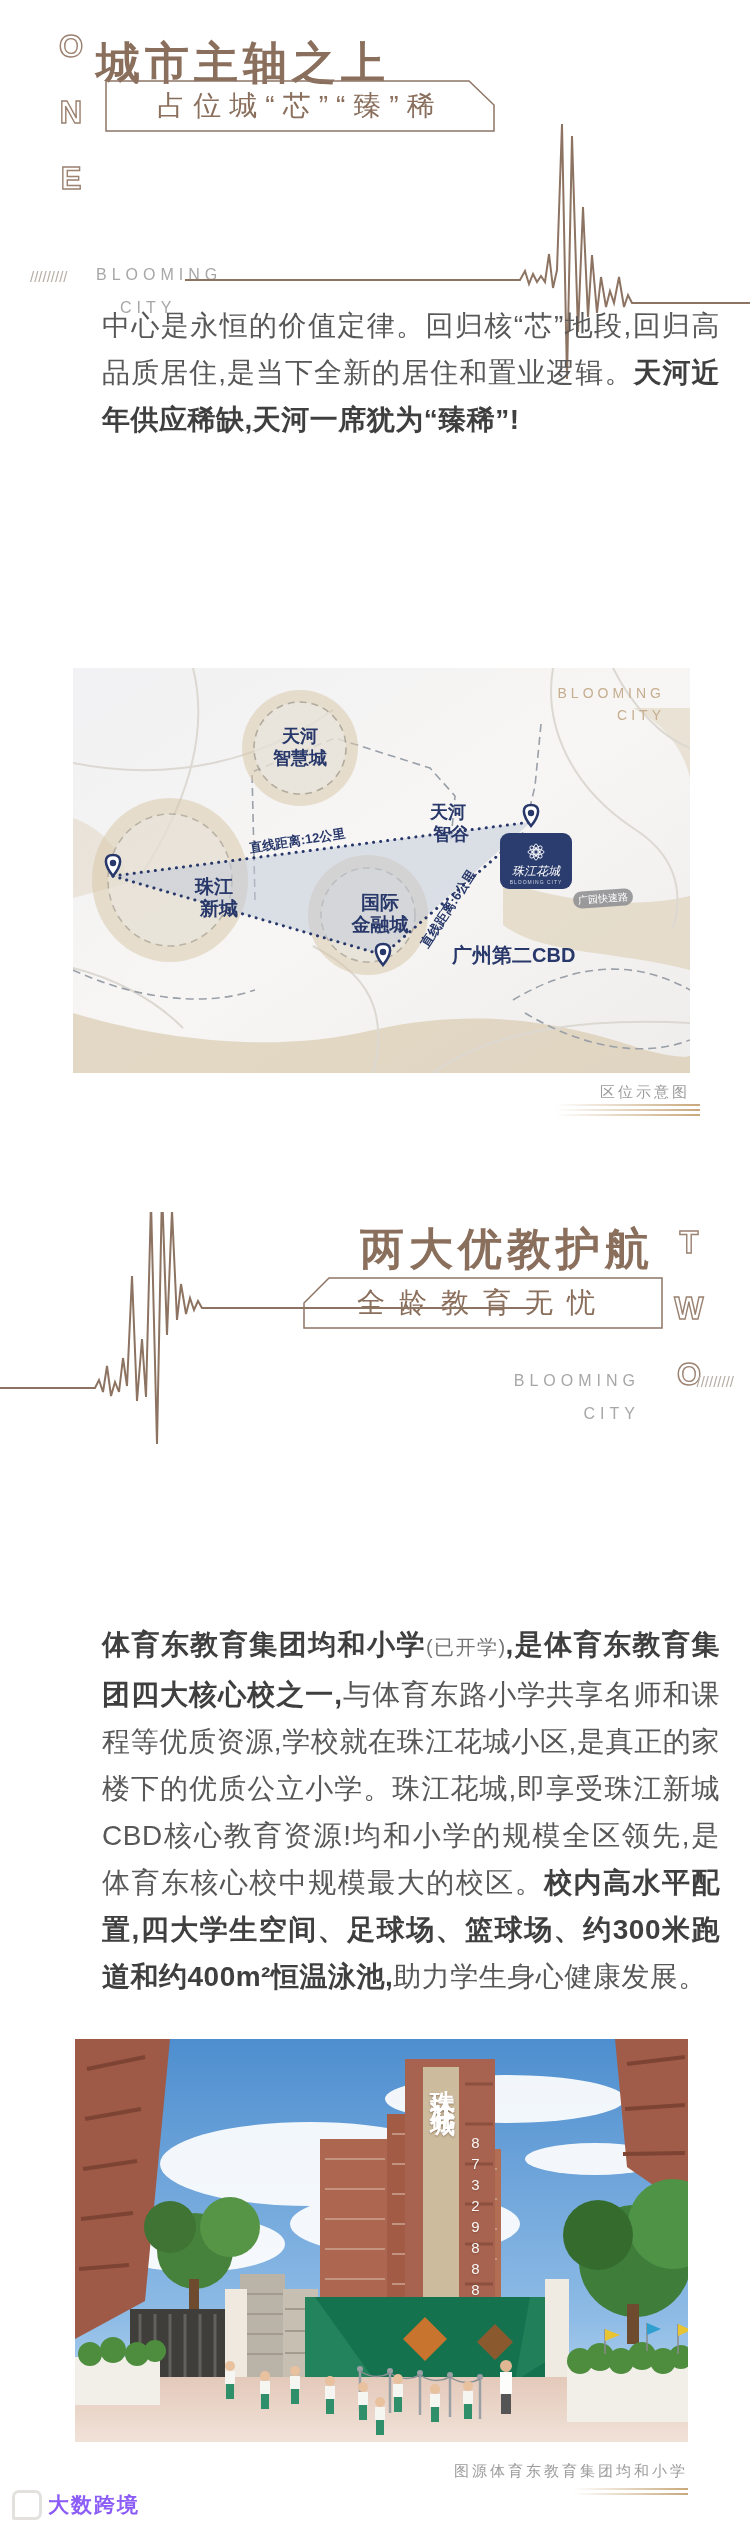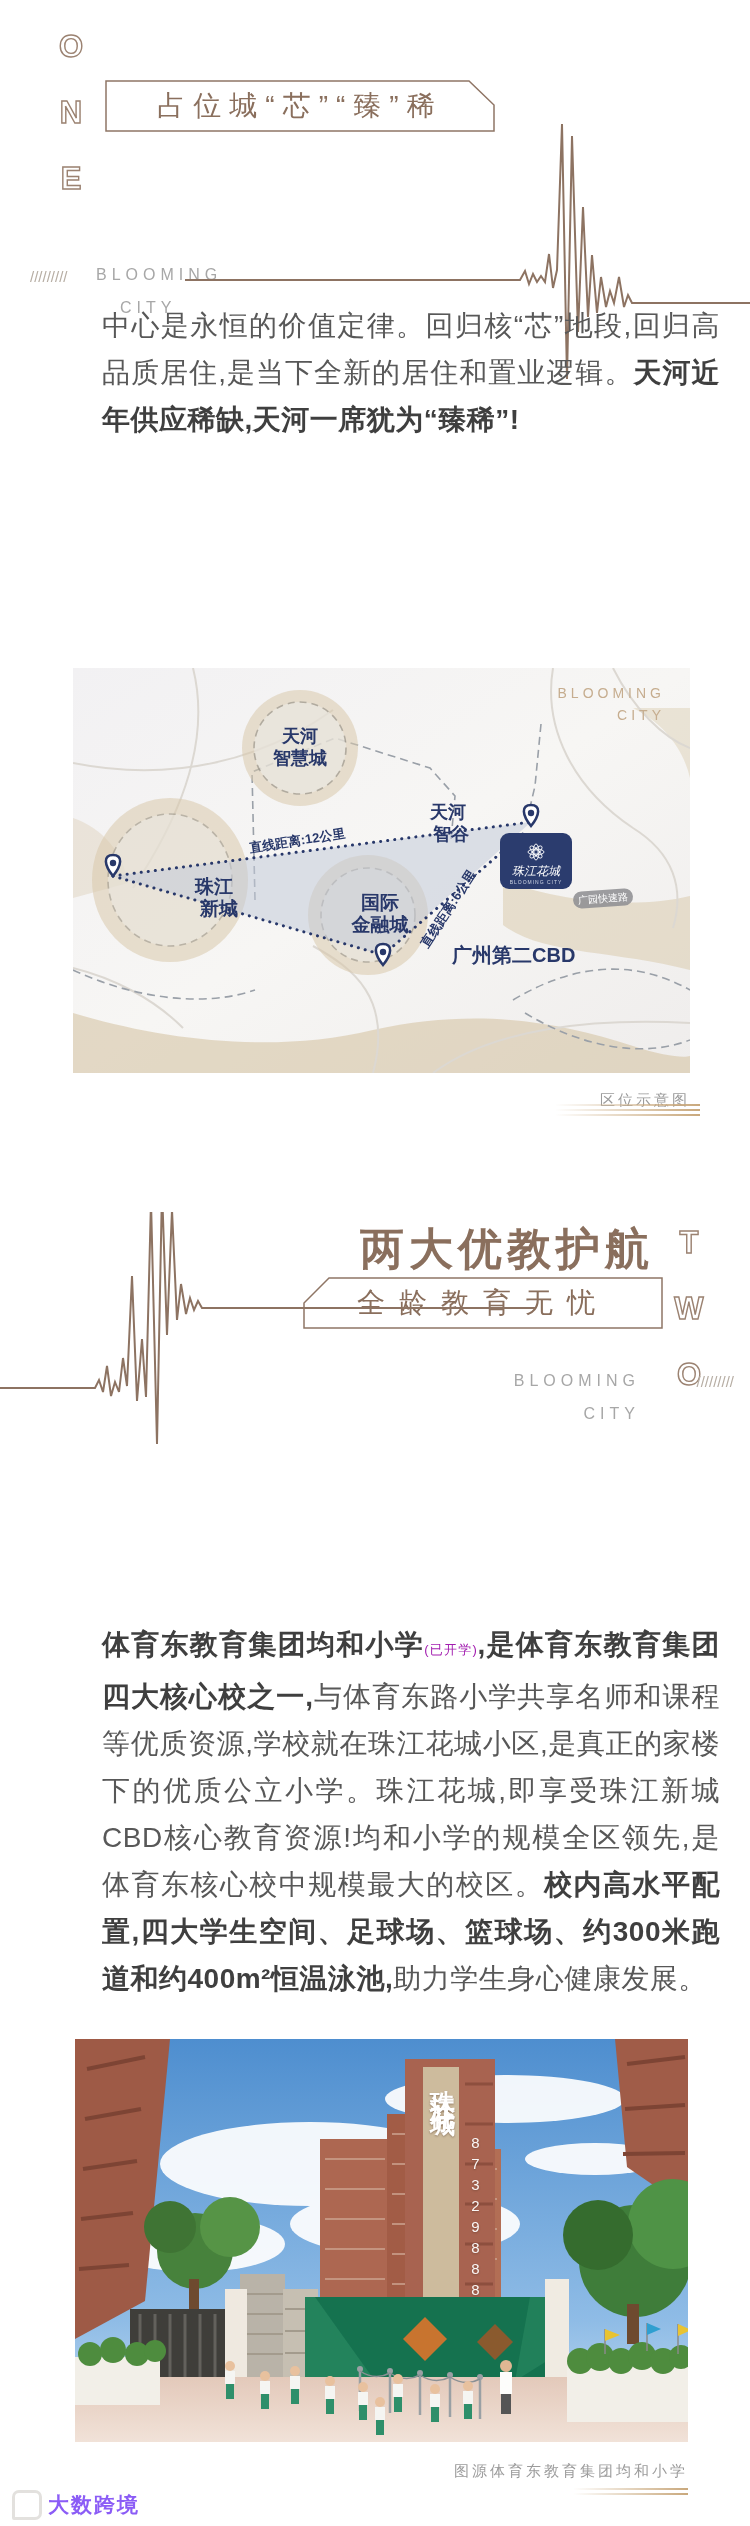"城市主轴之上" div.sec-title { html: none -> <div>城市主轴之上</div> }
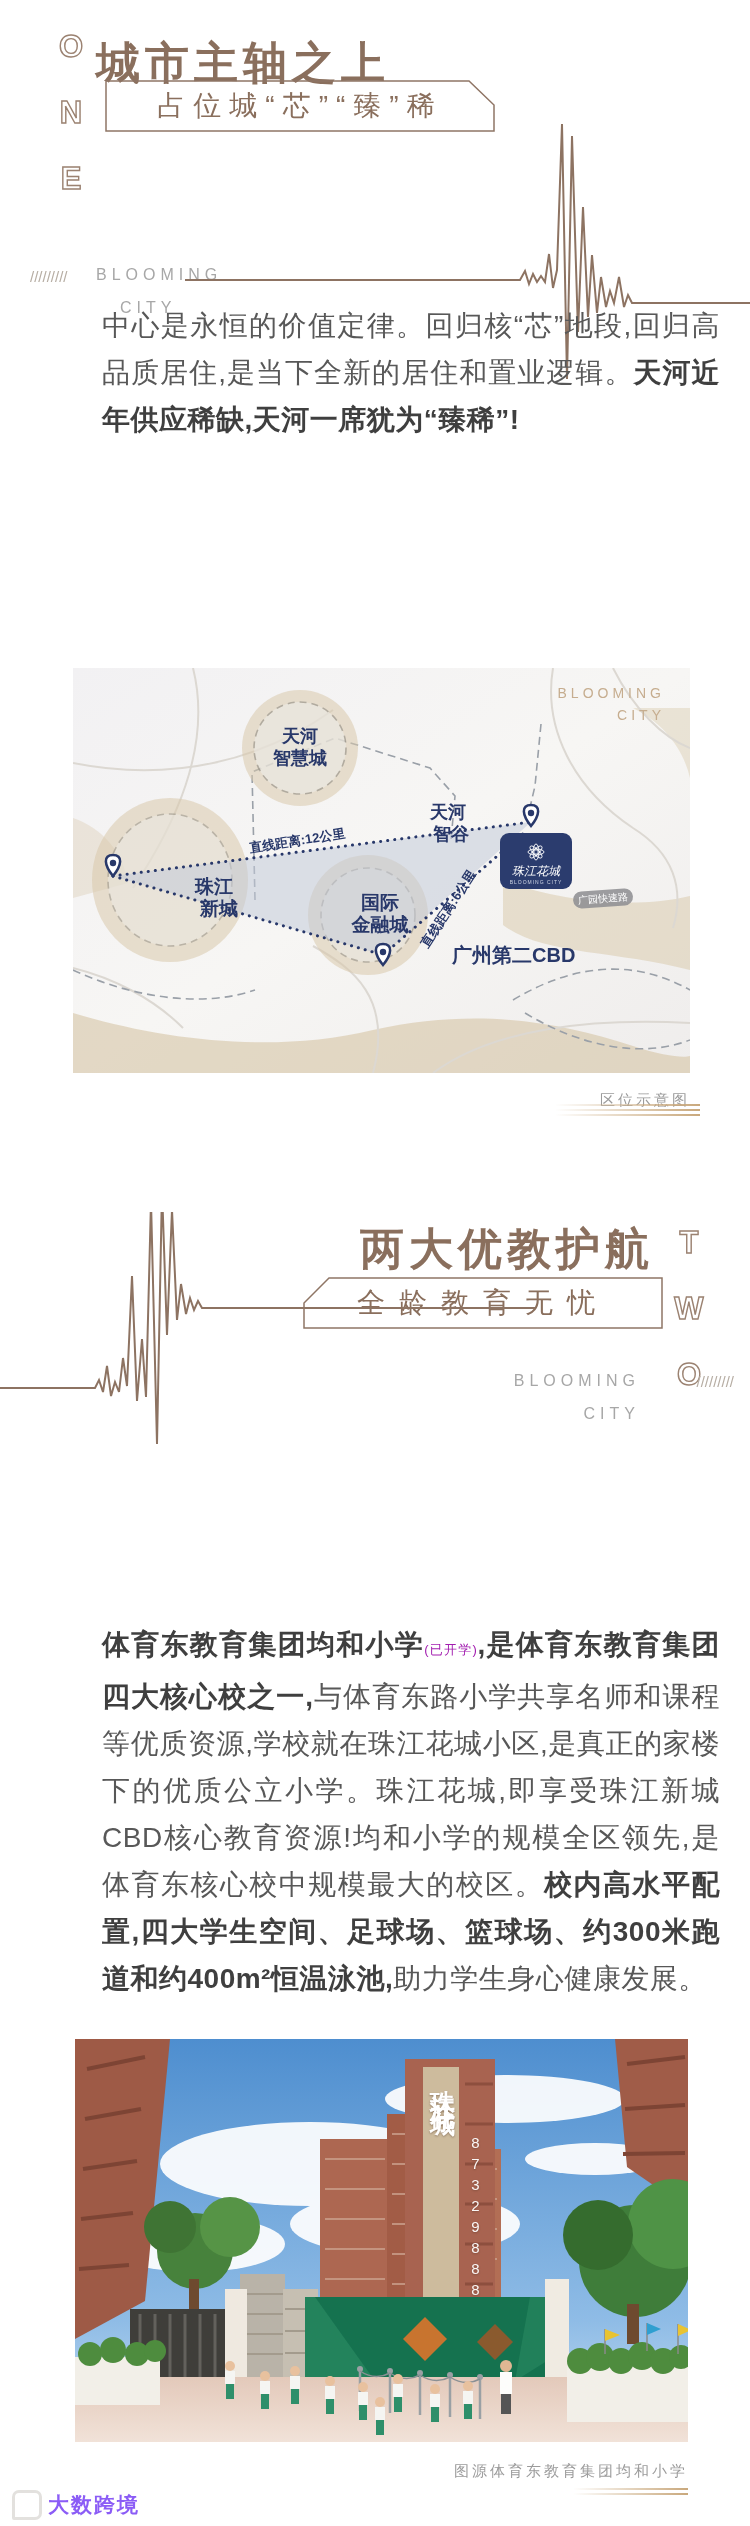"区位示意图" div.caption { margin-top: 8px -> none }
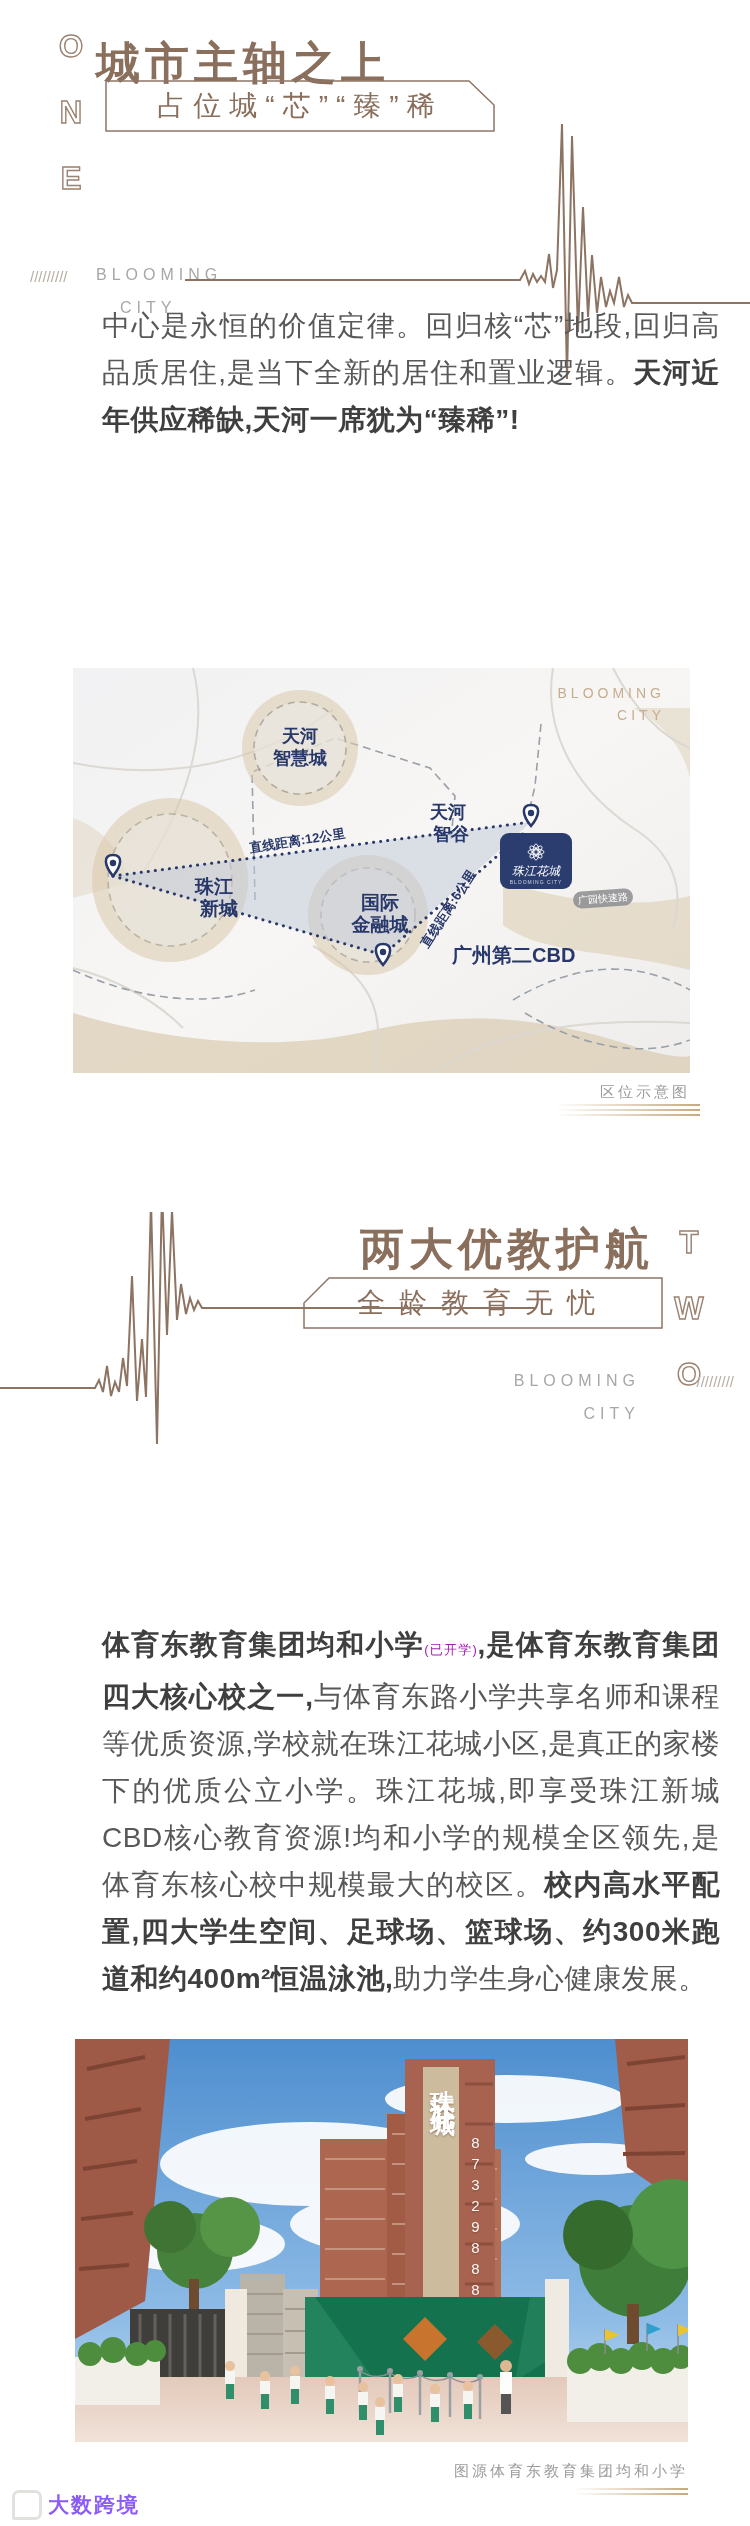"(已开学)" .par .sm { color: #a21caf -> #737373; font-size: 13px -> 20px }
